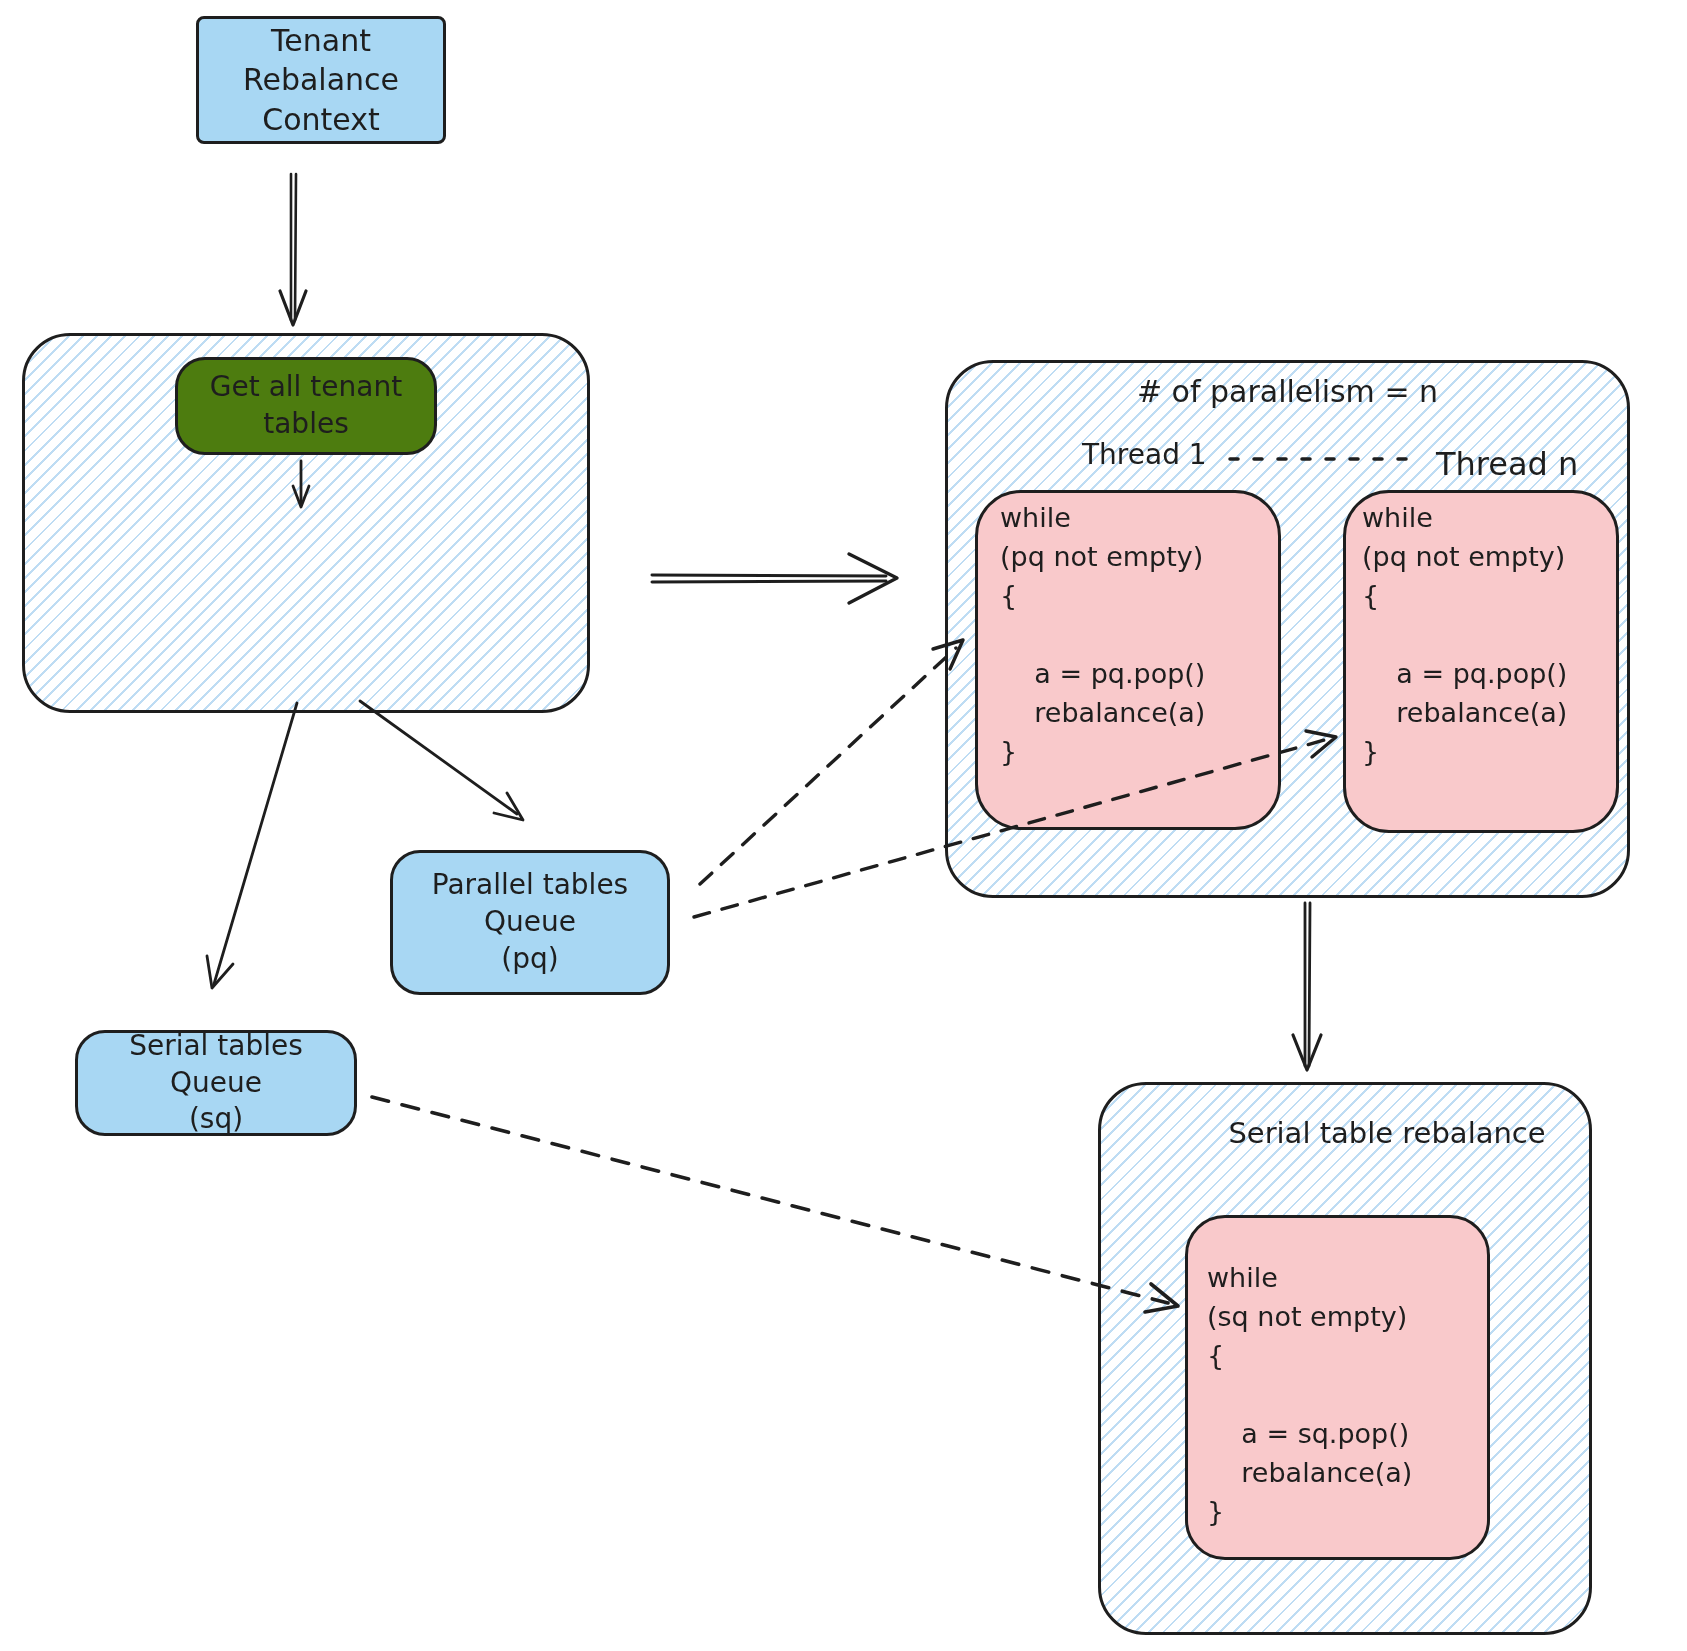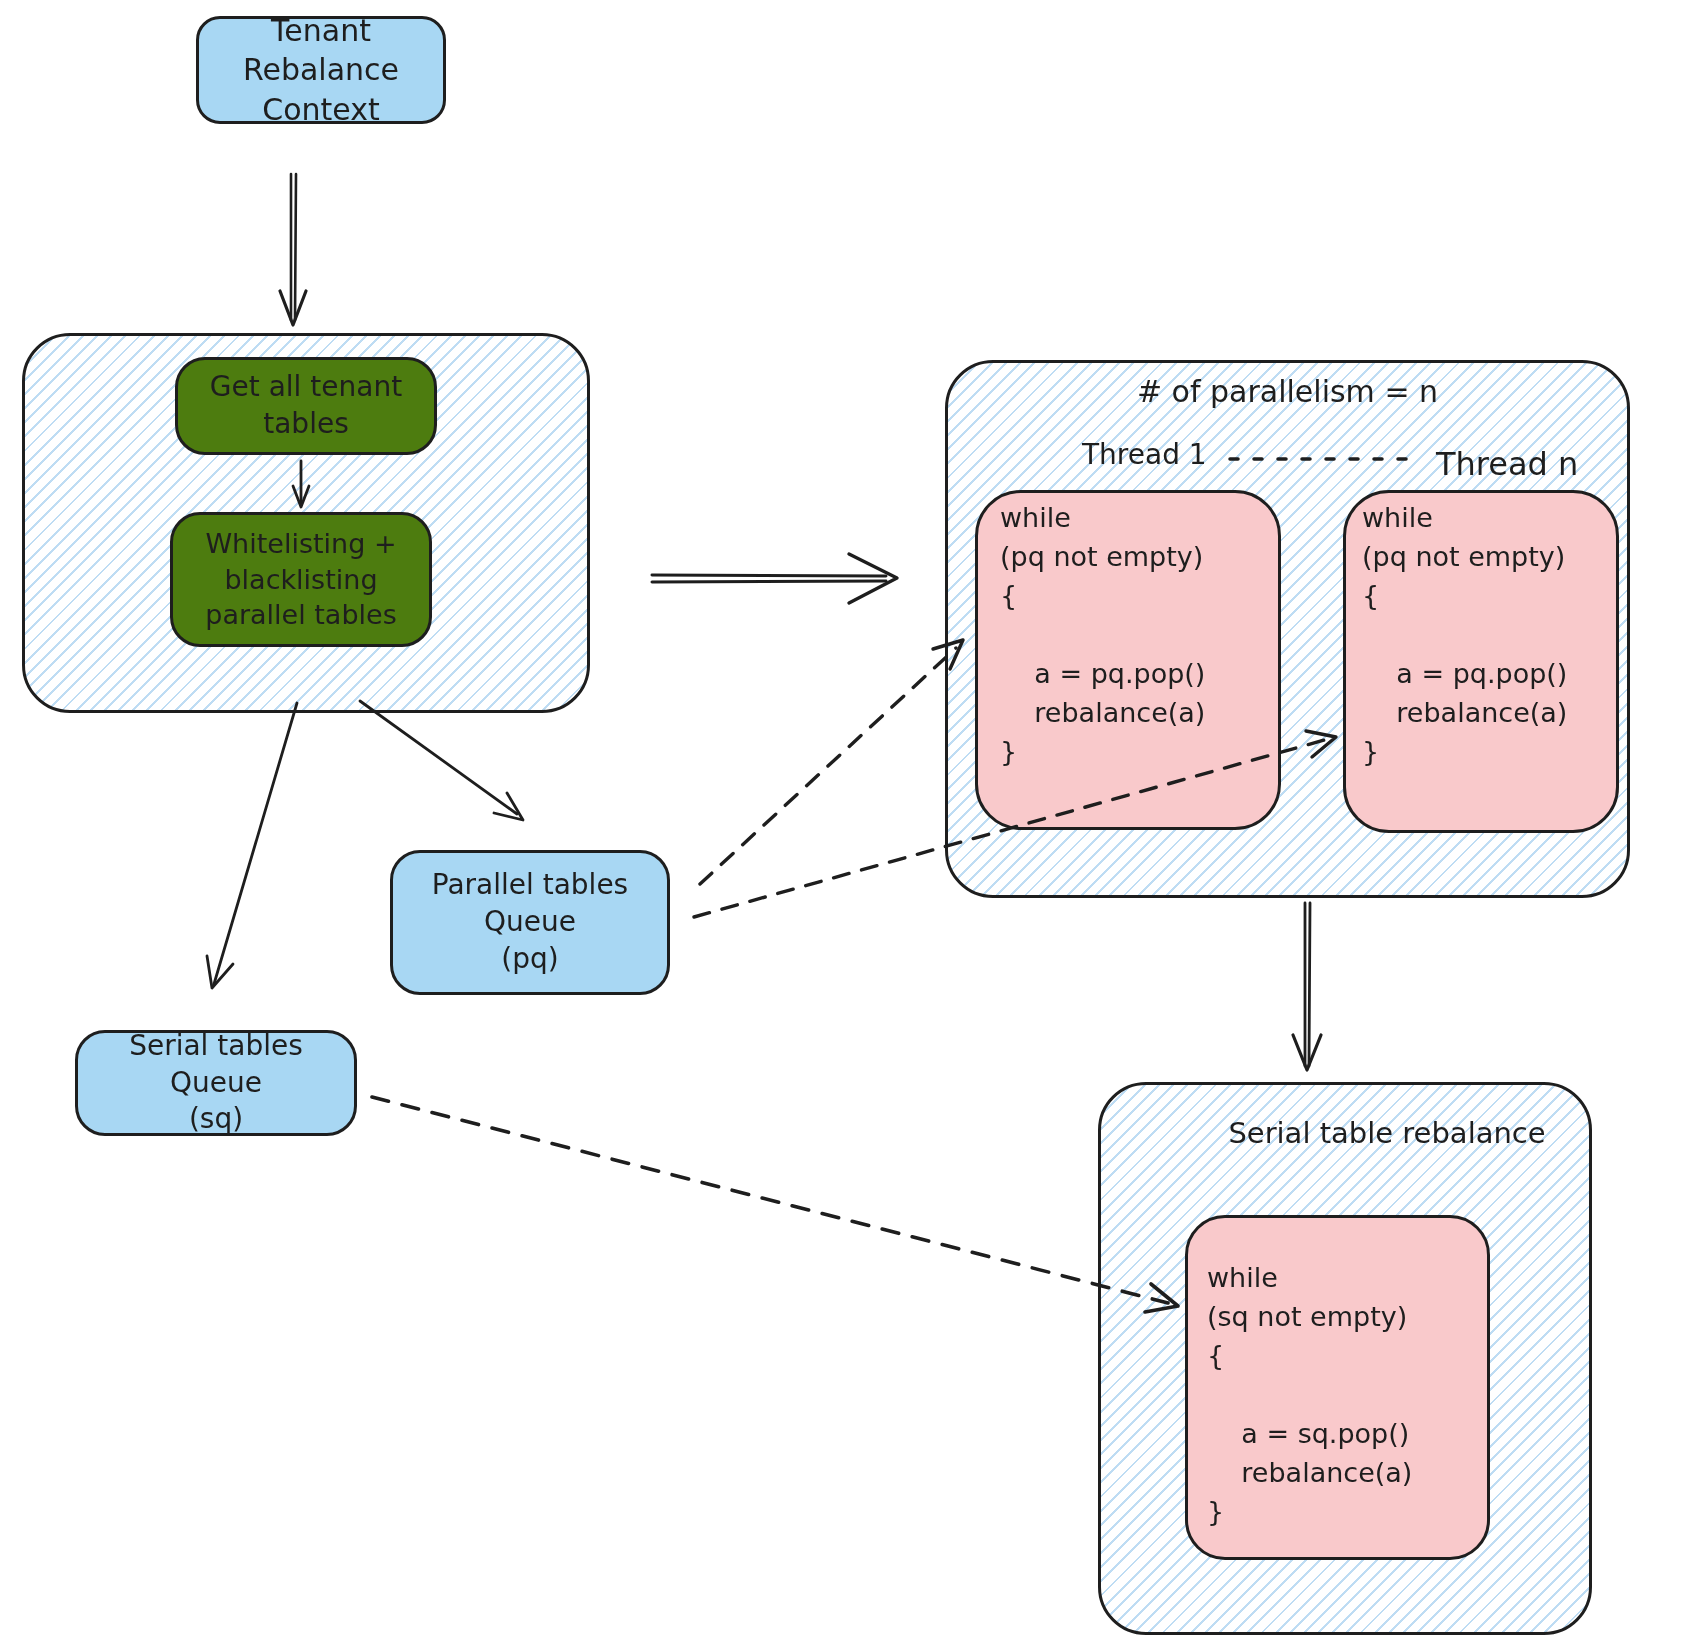"Tenant" div.node { border-radius: 24px -> 8px; height: 108px -> 128px }
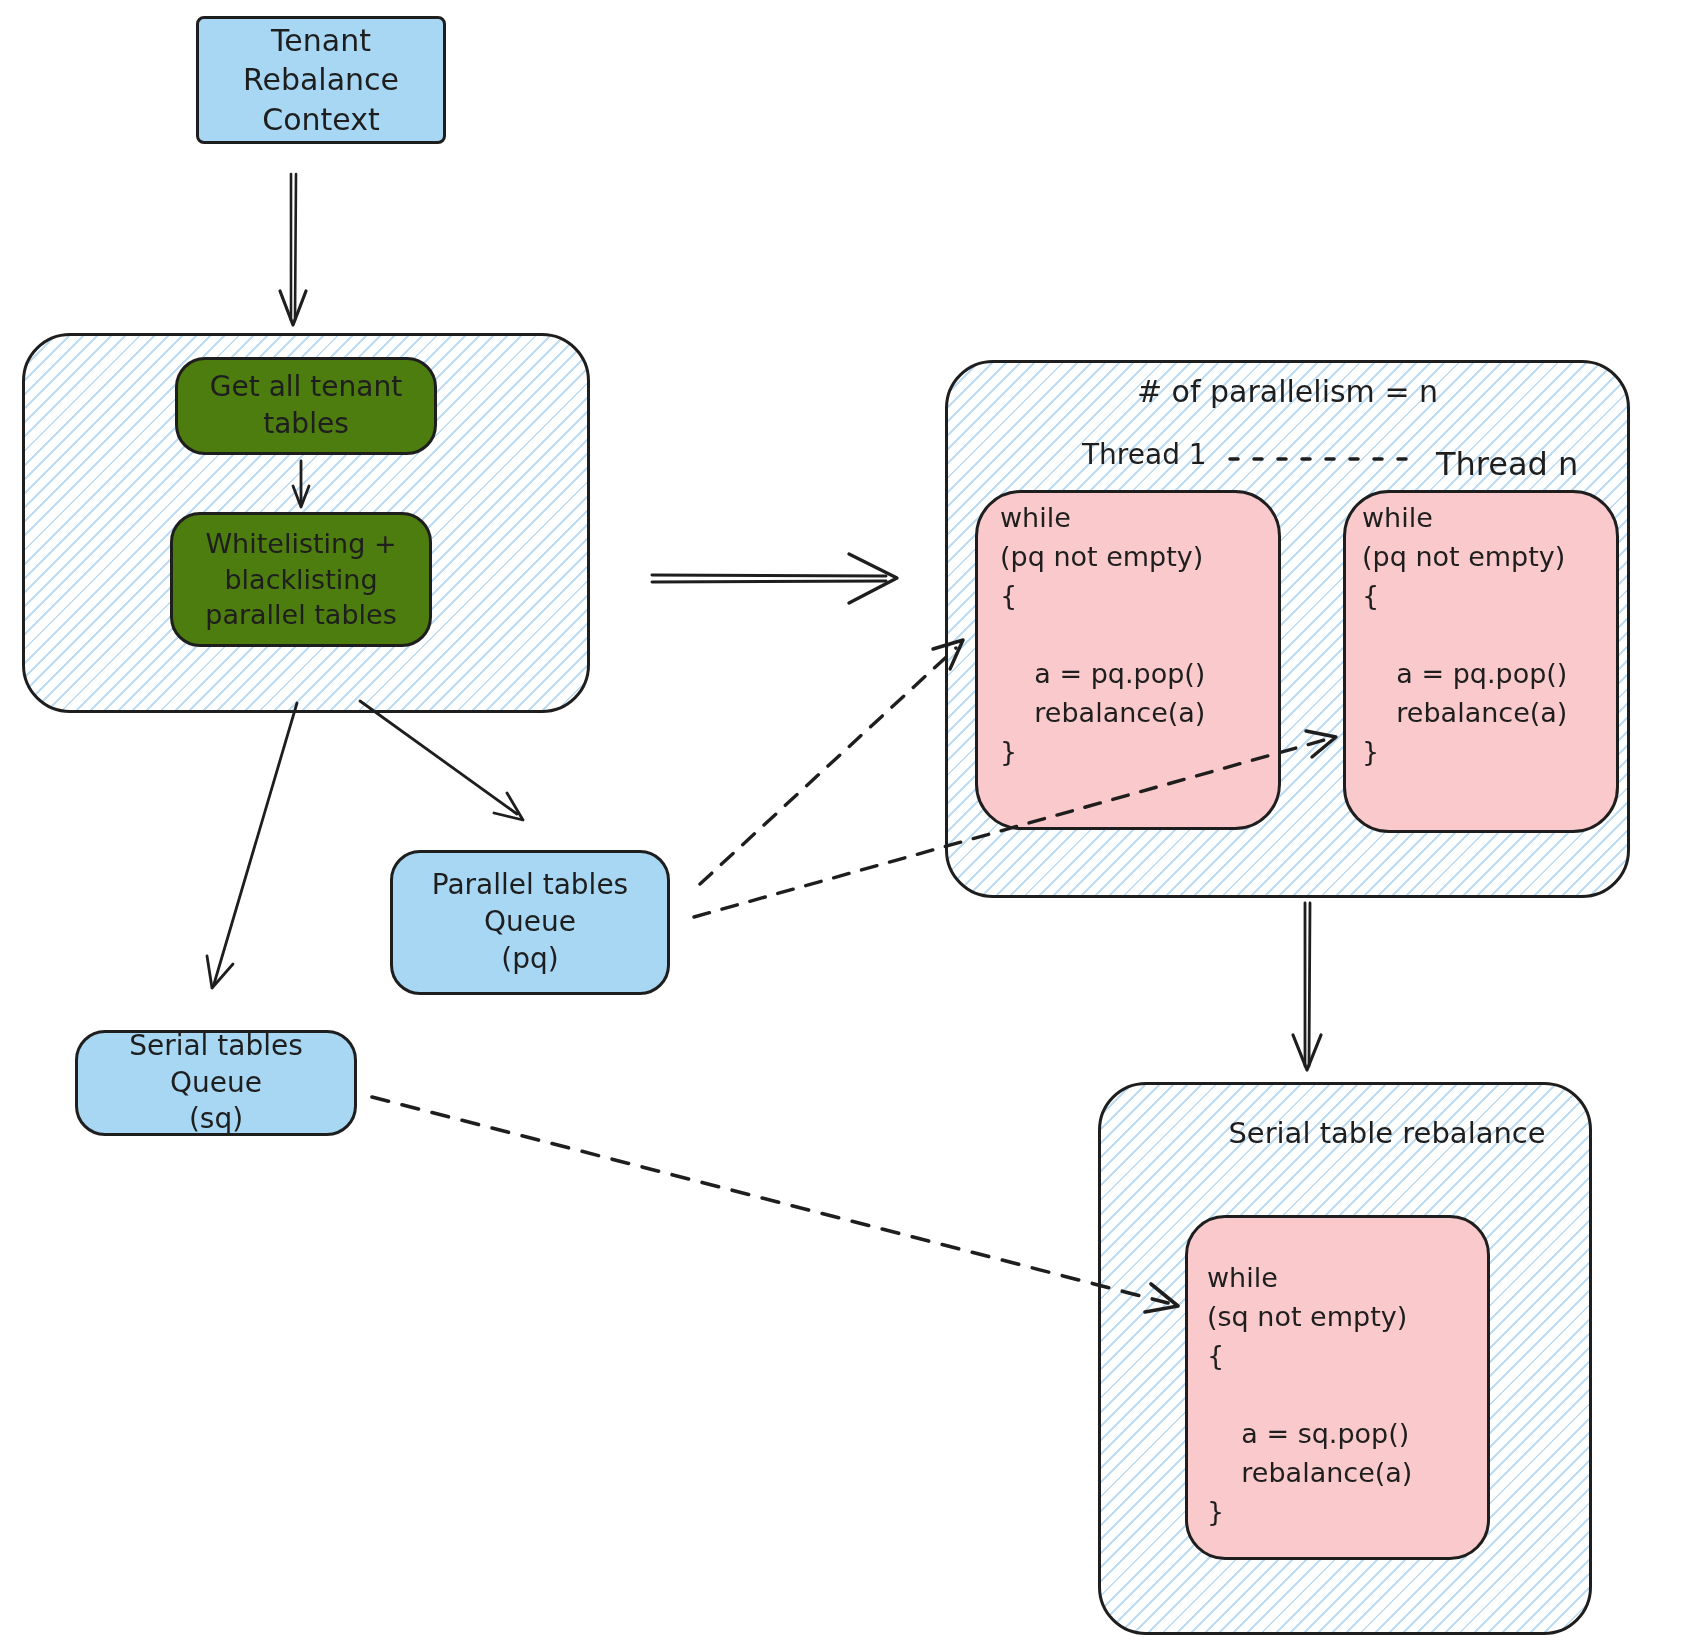"Whitelisting +" div.node { html: <div>Whitelisting + blacklisting parallel tables</div> -> none }
